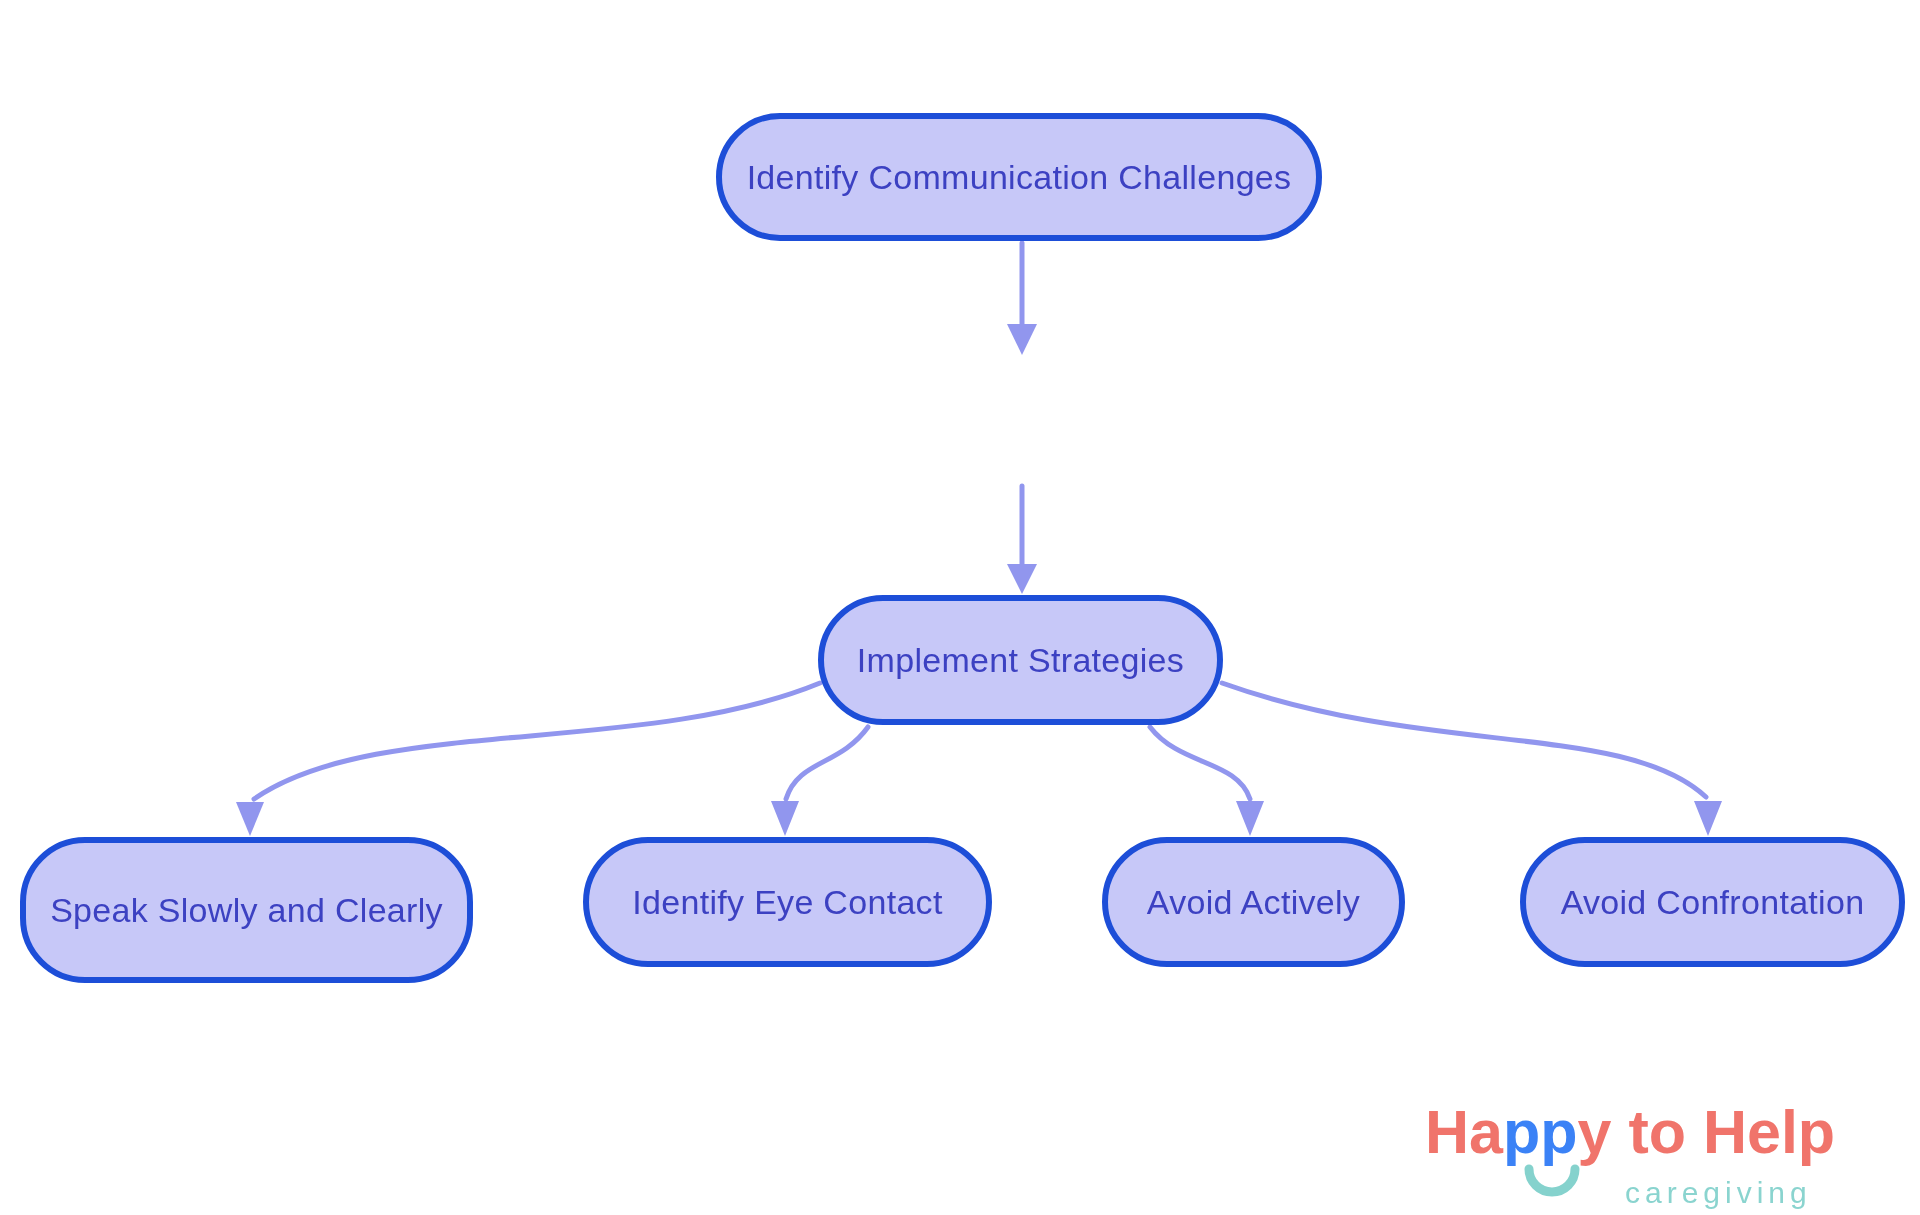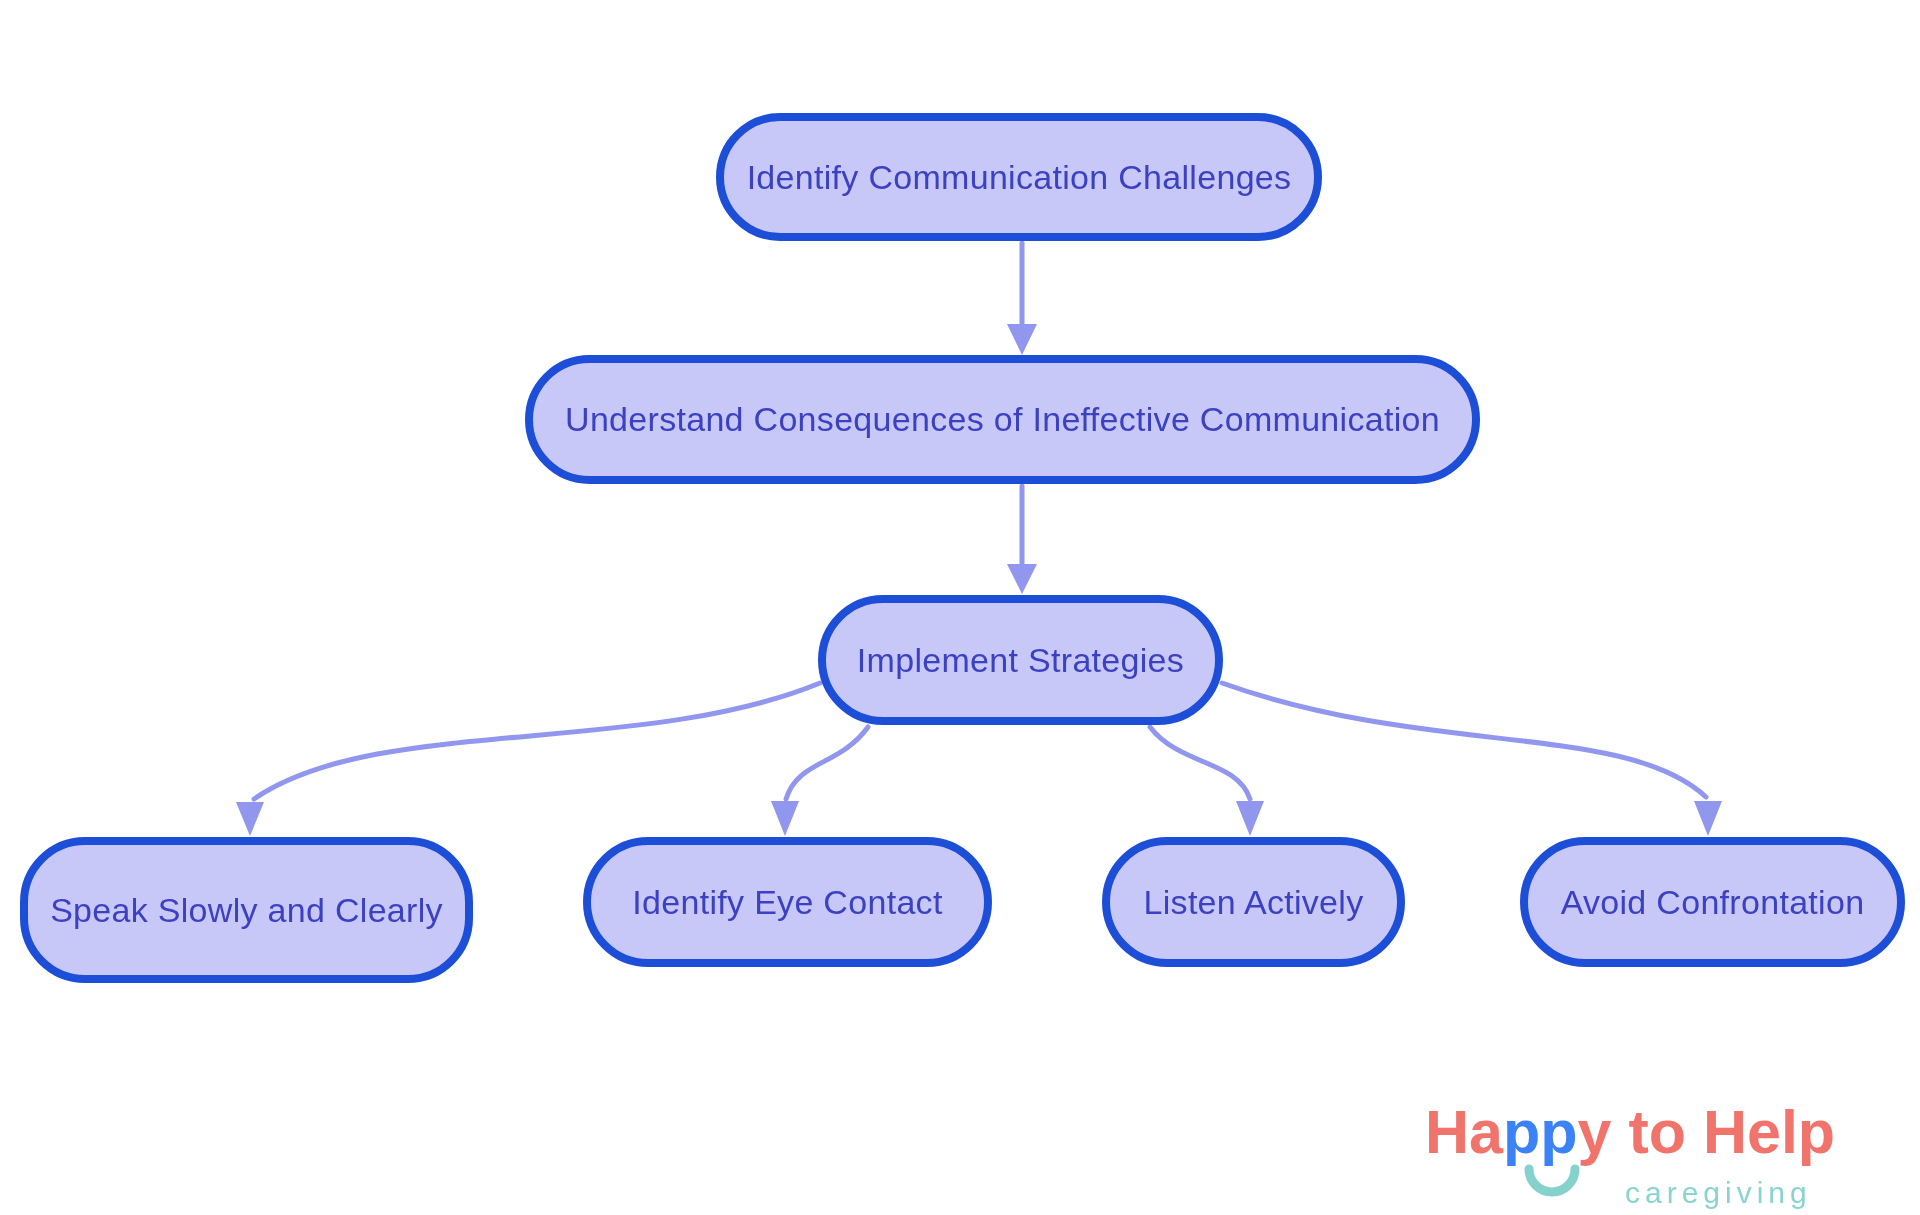"Identify Communication Challenges" .node { border: 8px solid #1d4ed8 -> 6px solid #1d4ed8 }
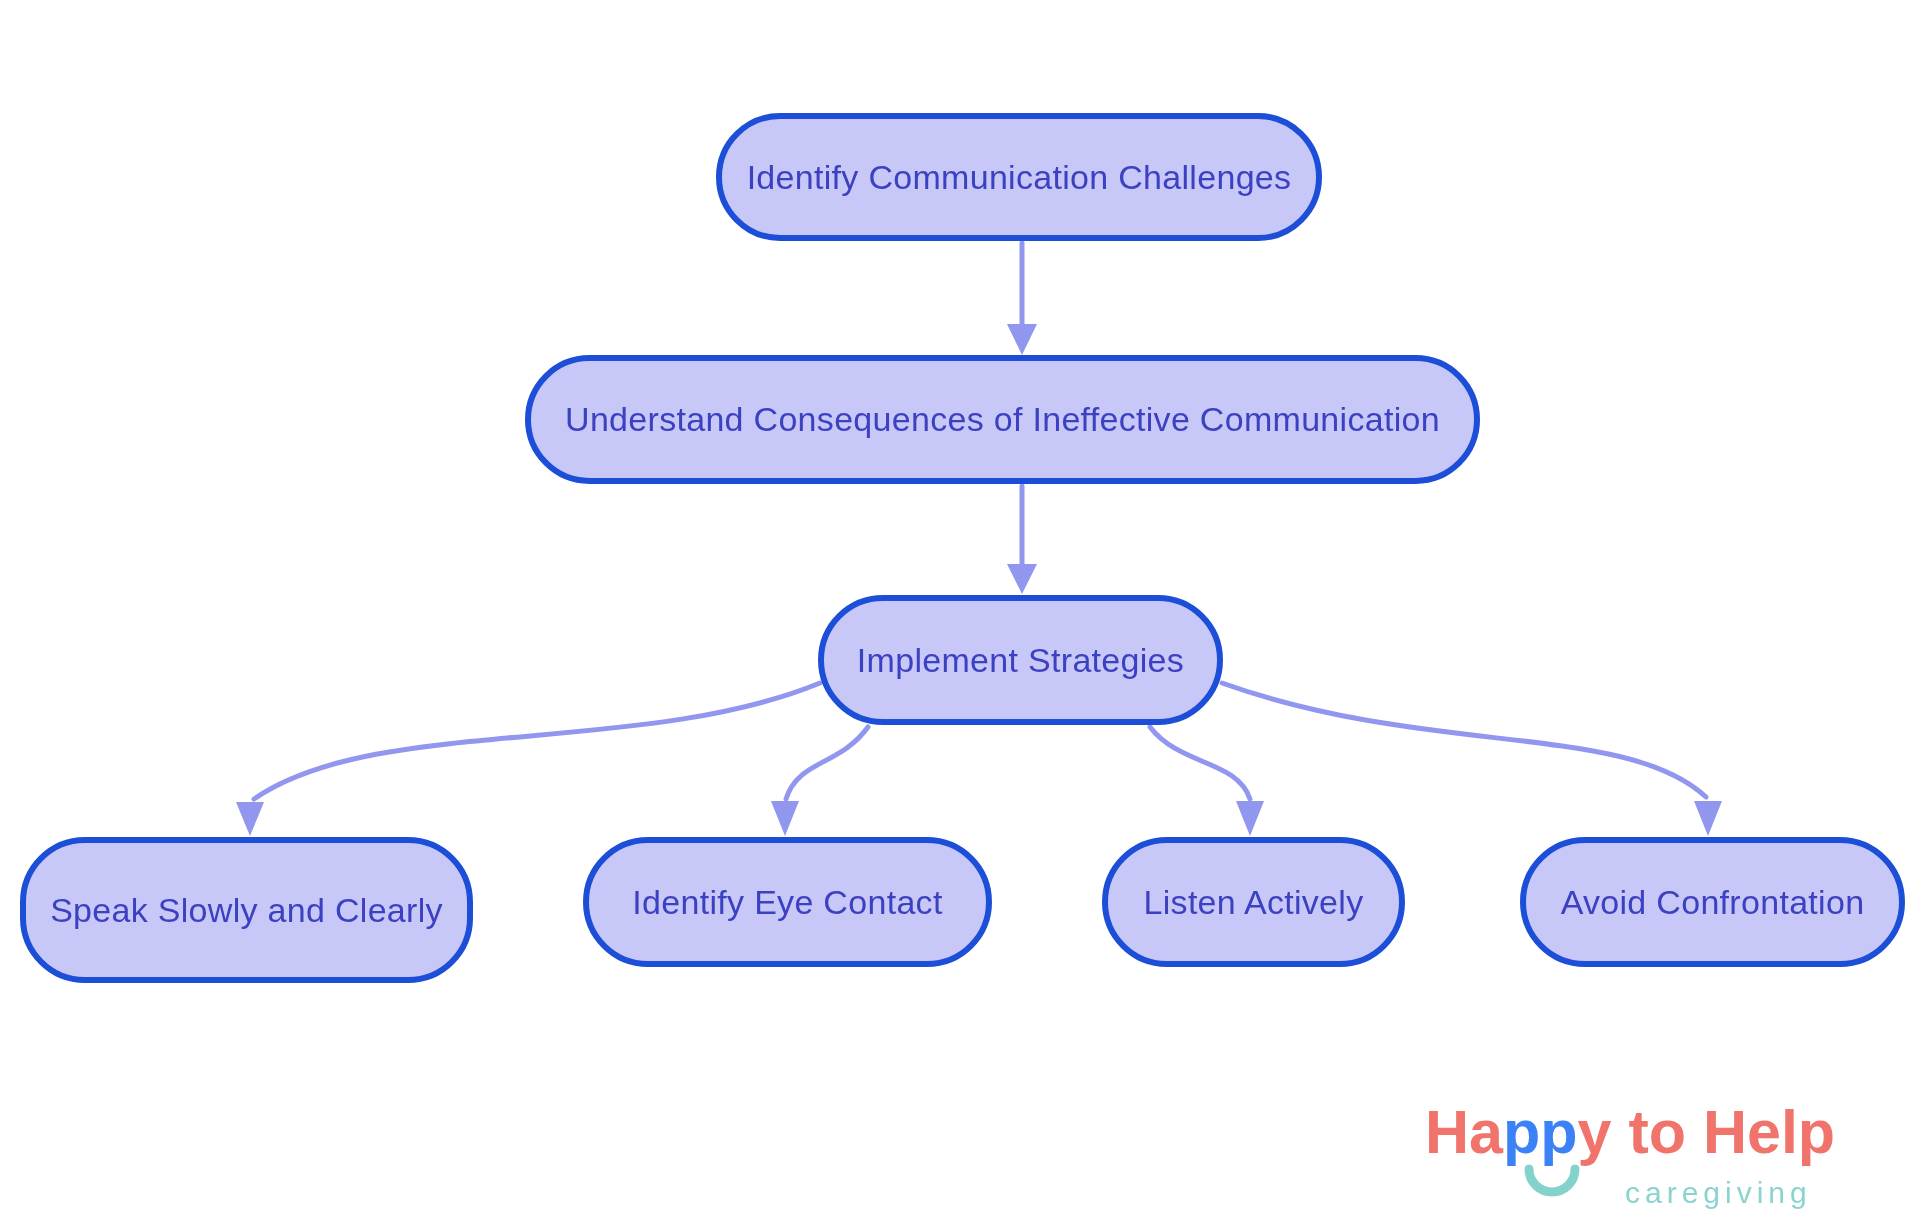"Understand Consequences of Ineffective" div.node { html: <div> <span>Understand Consequences of Ineffective Communication</span> </div> -> none }
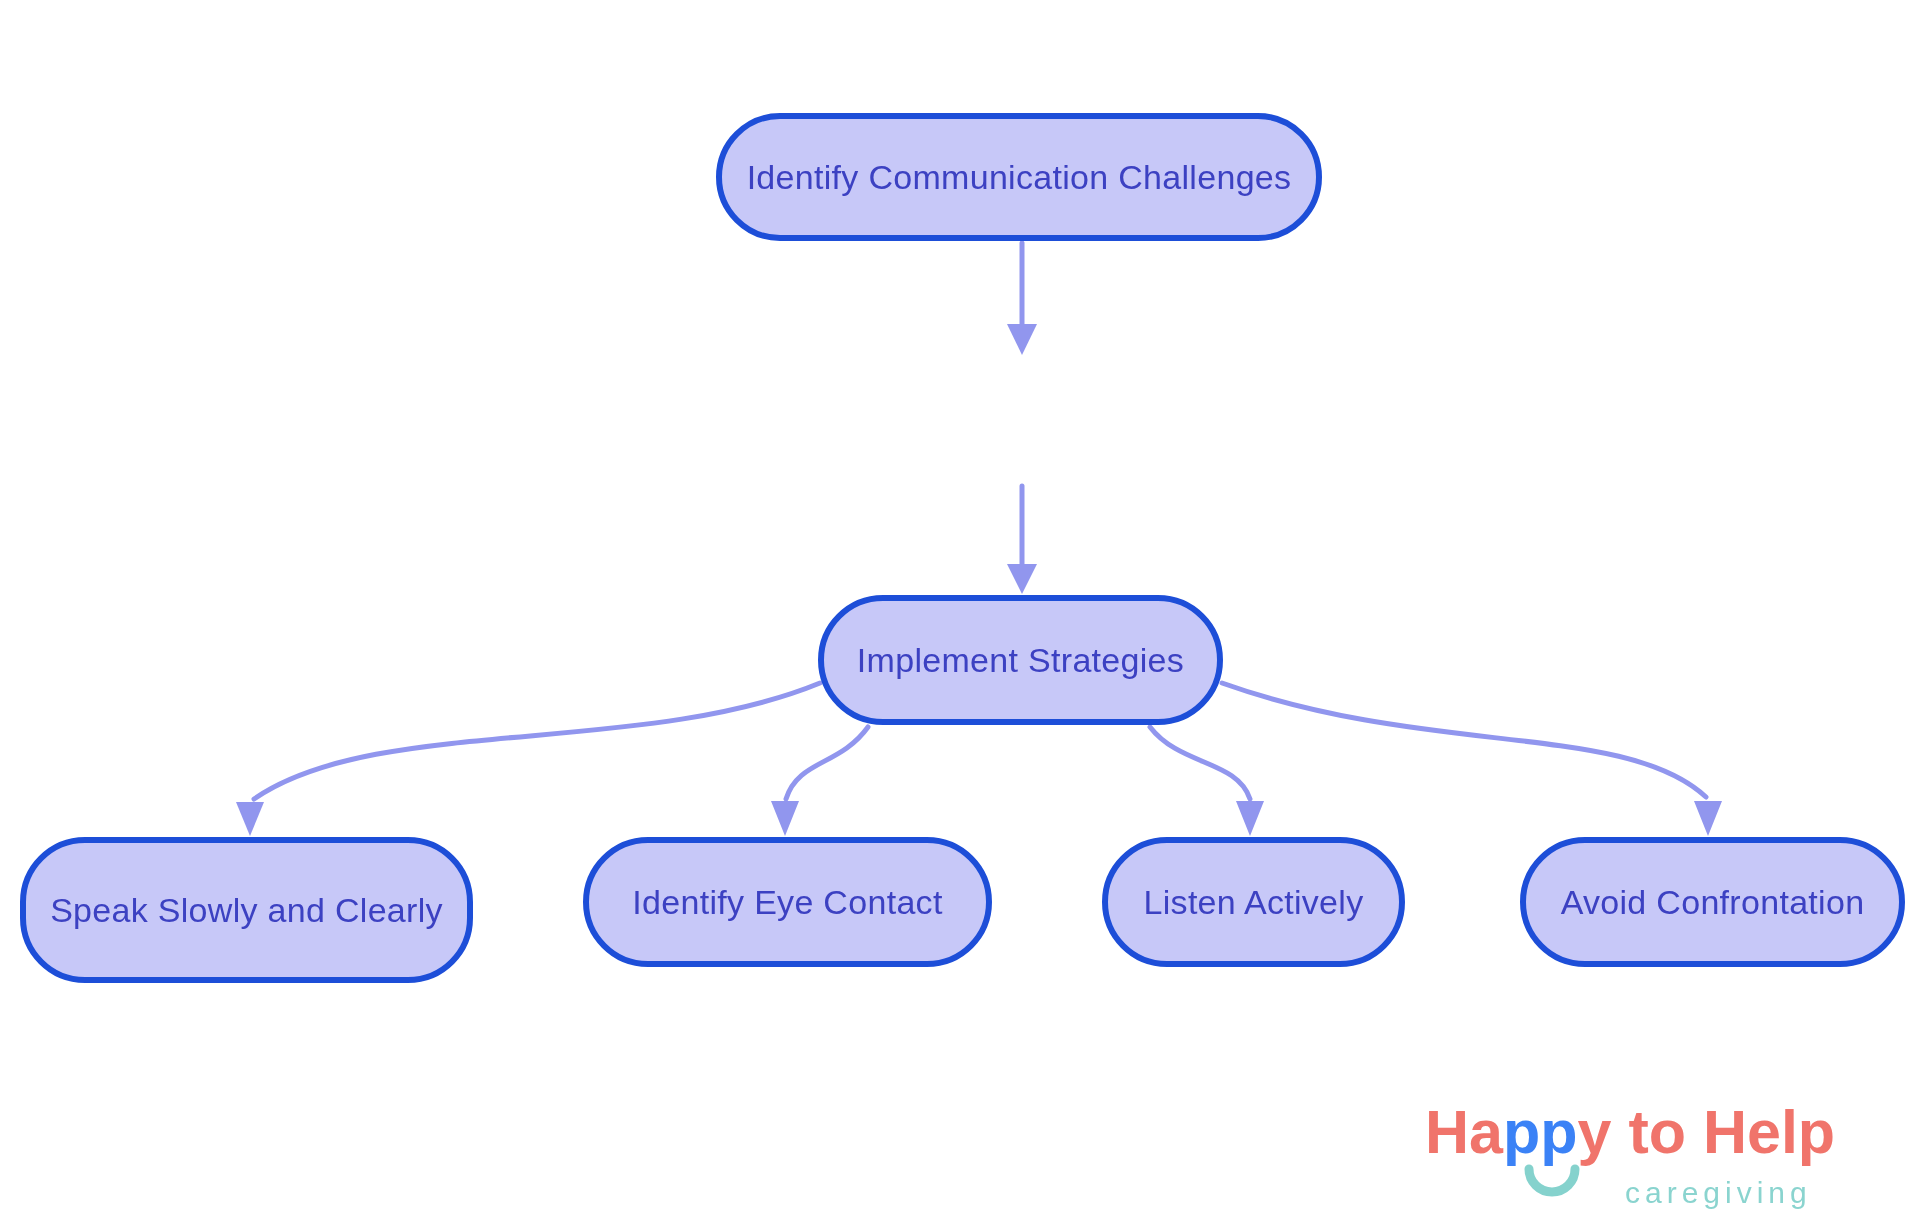"Listen Actively" span { text: Listen -> Avoid }
